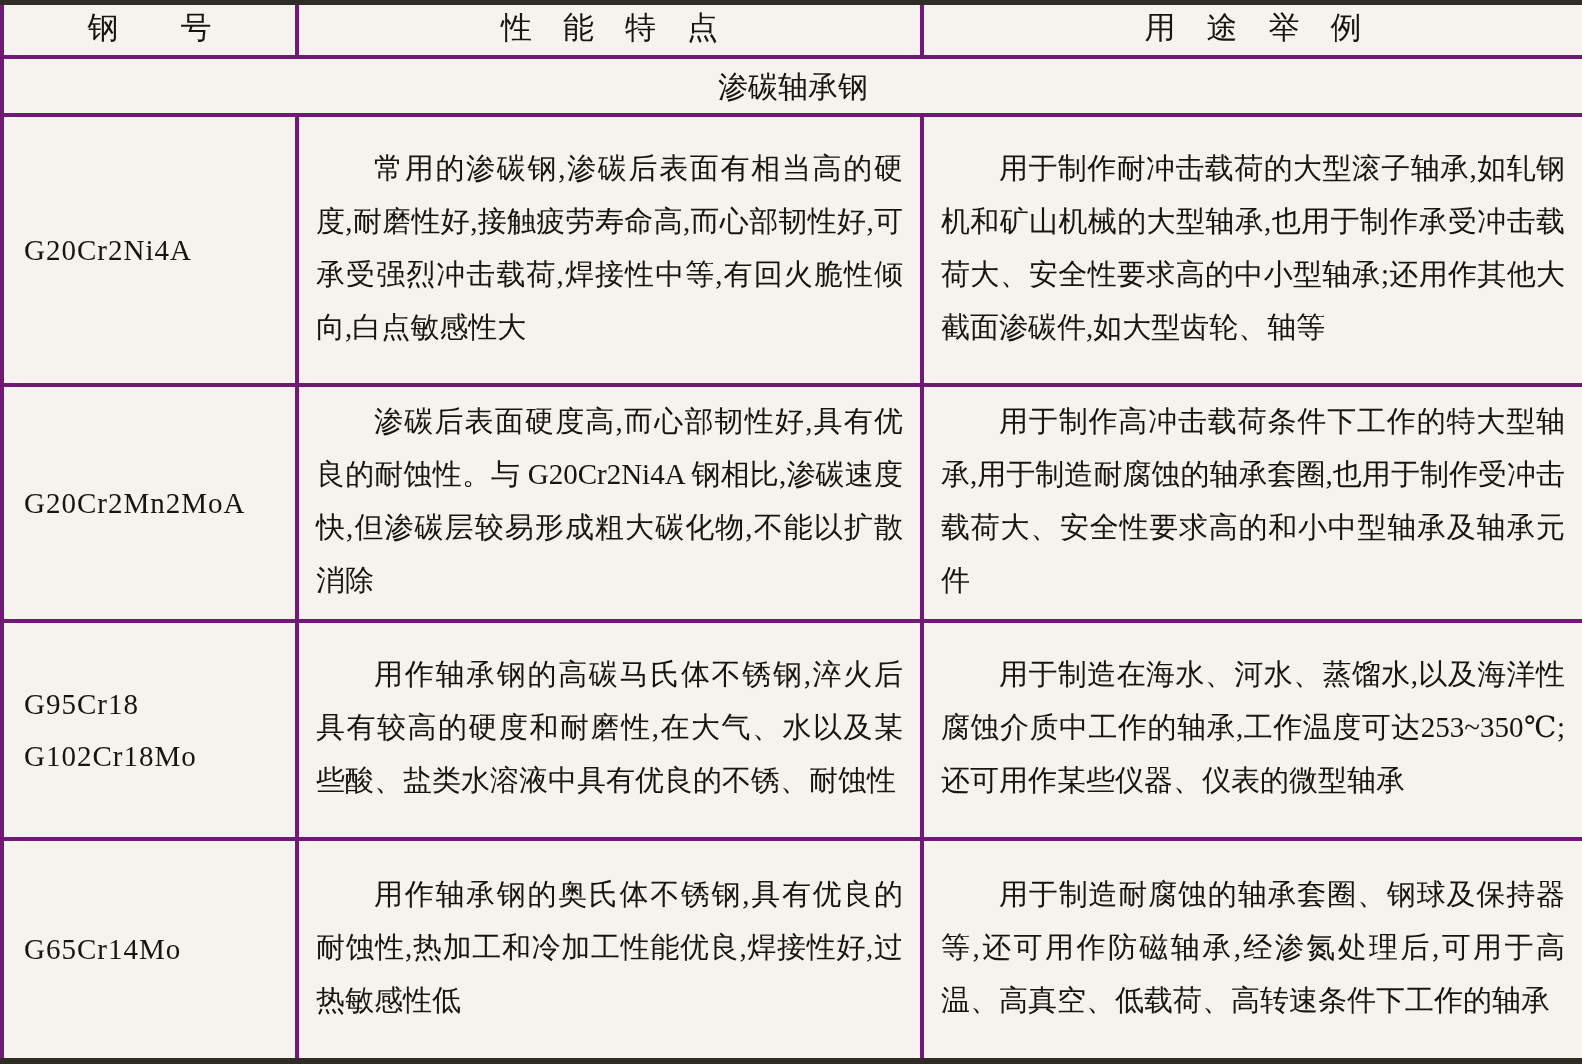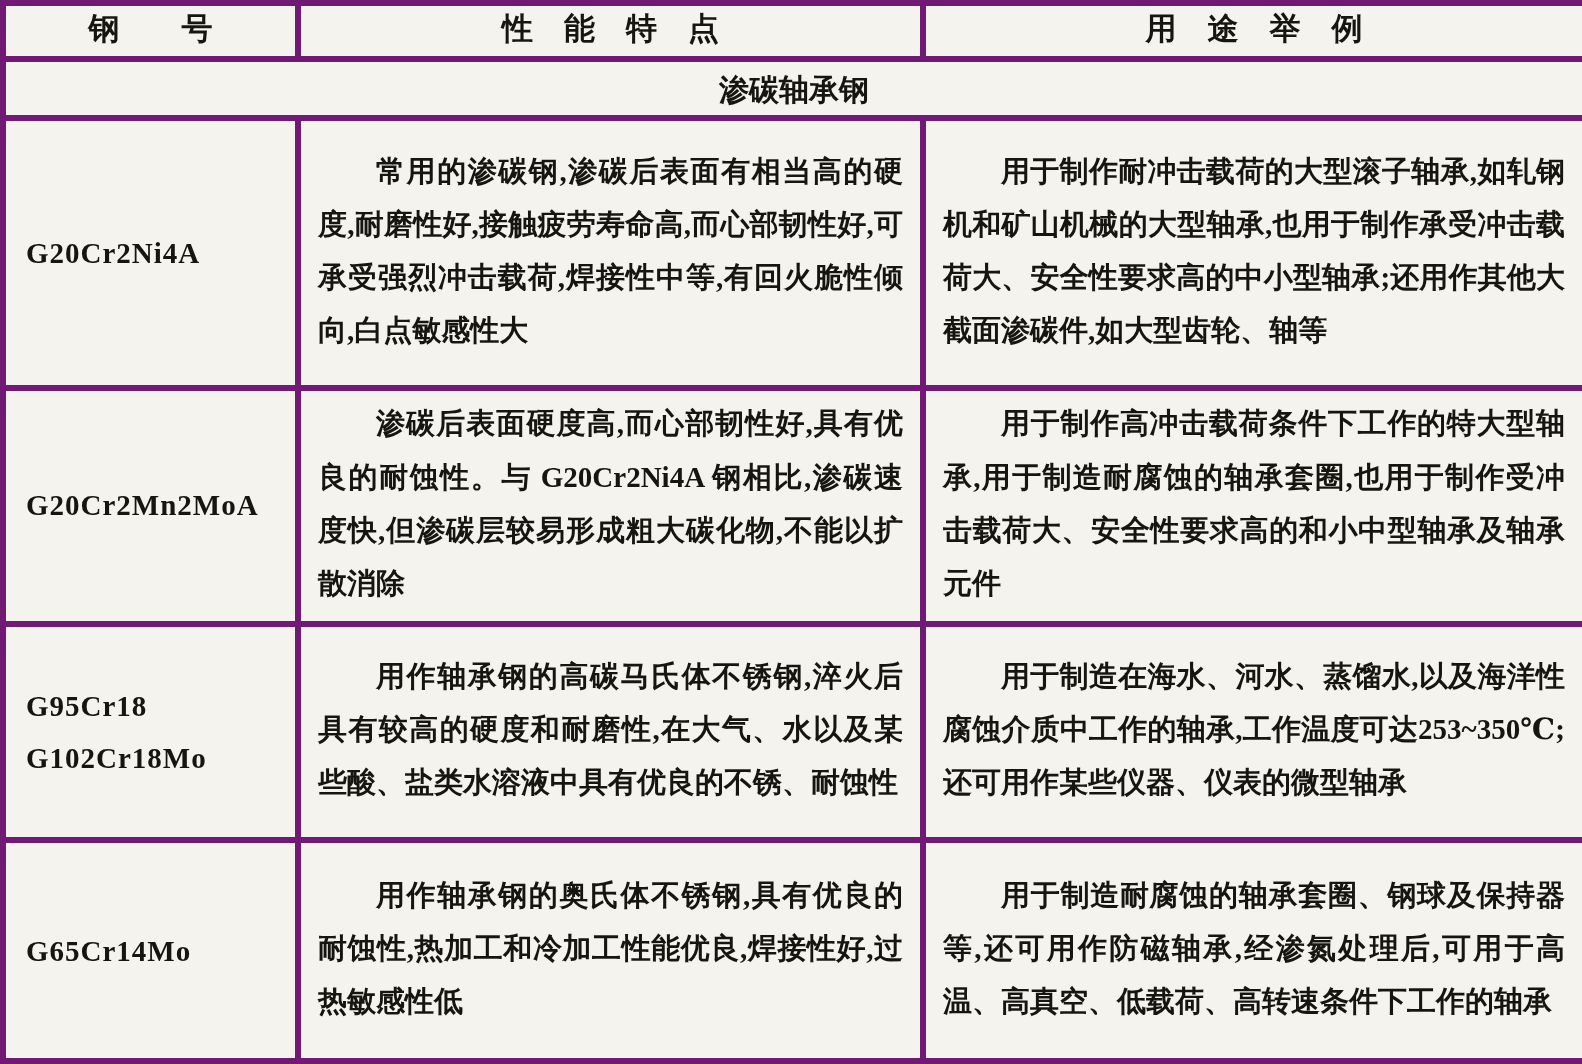"钢 号" td, th { border: 6px solid #701a75 -> 4px solid #701a75; font-weight: bold -> normal }
